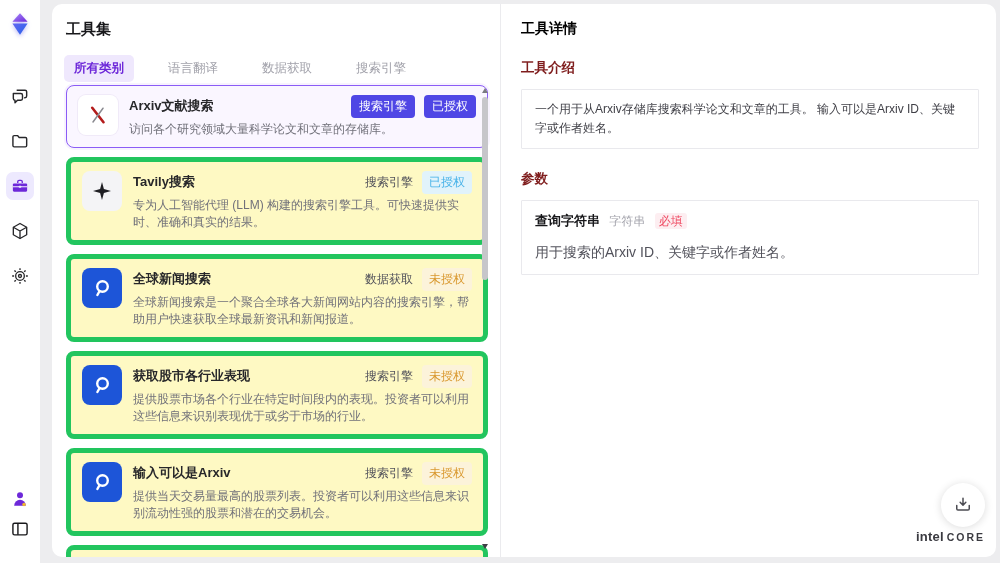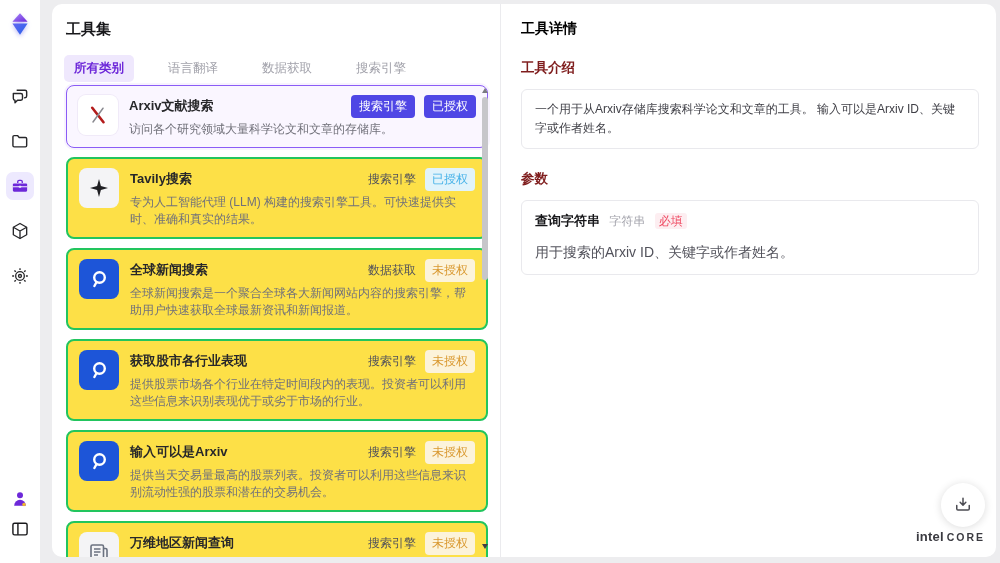"一个用于从Arxiv存储库搜索科学论文和文章的工具。 输入可以是Arxiv" .detail-box { border-radius: 6px -> 1px }
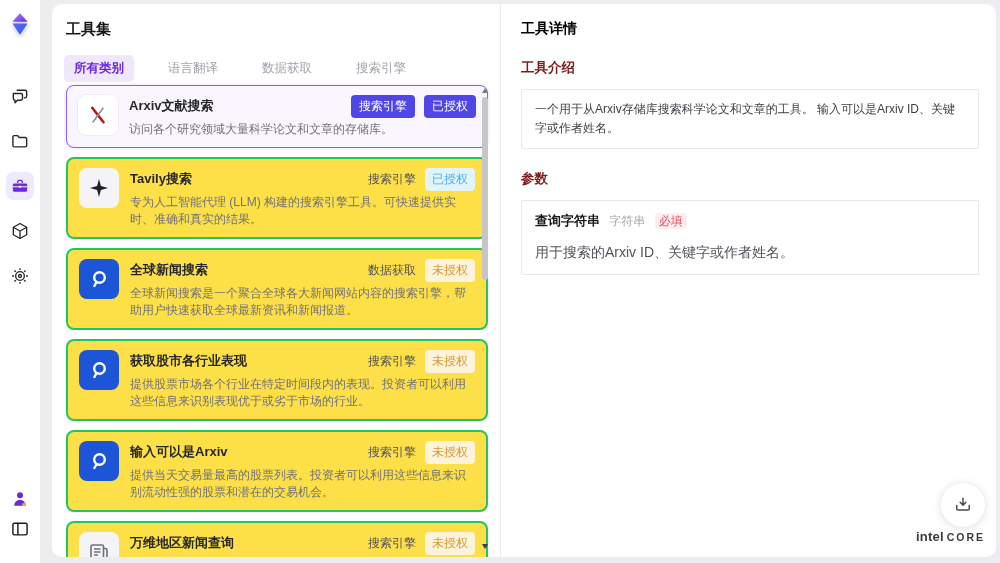"Tavily搜索" .card { background: #fde047 -> #fef9c3; border: 2px solid #22c55e -> 5px solid #22c55e }
